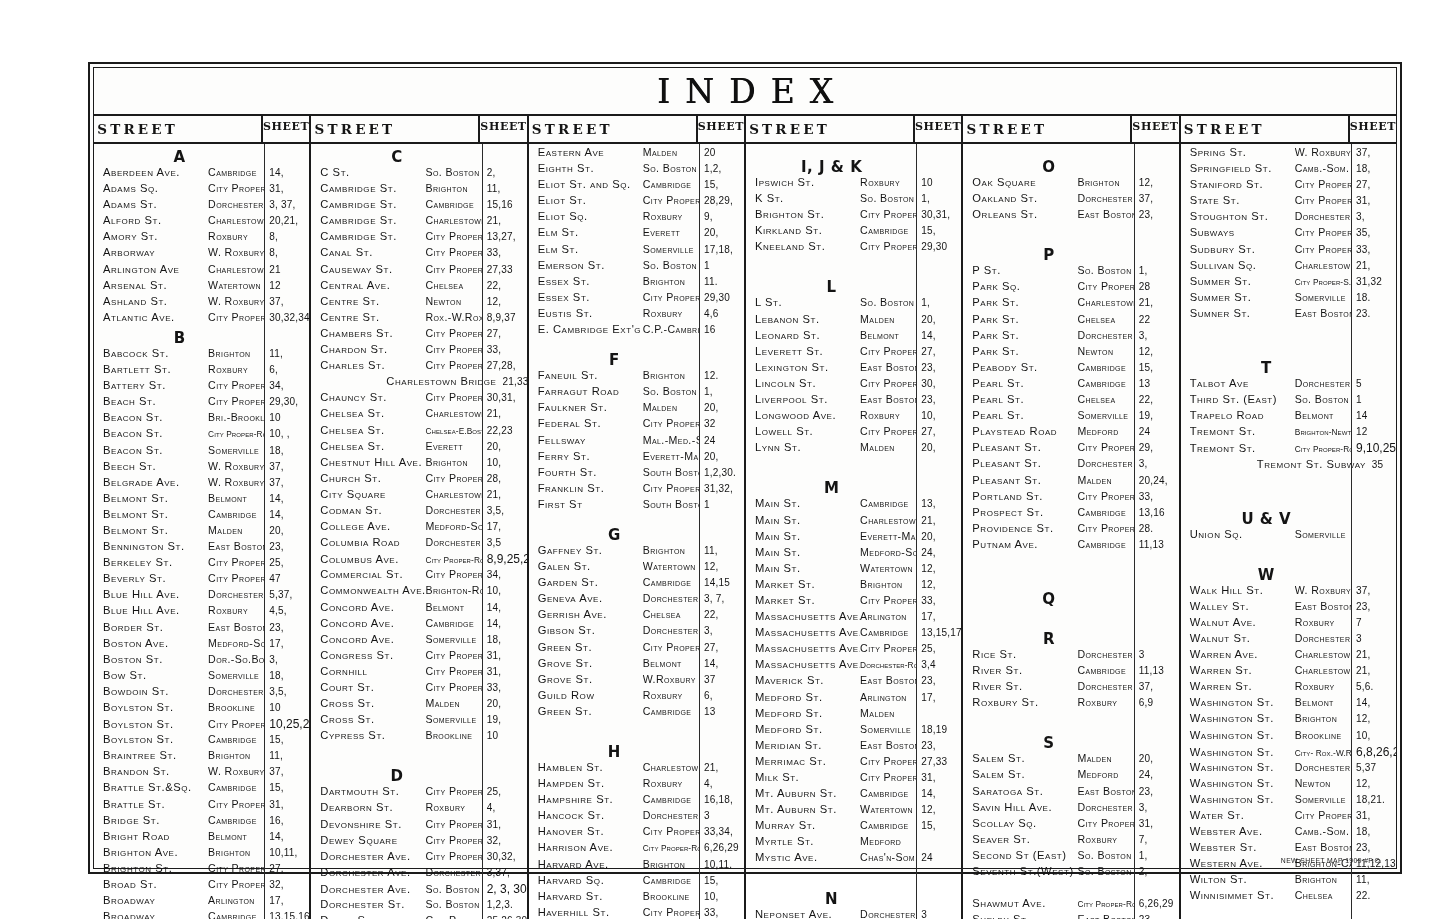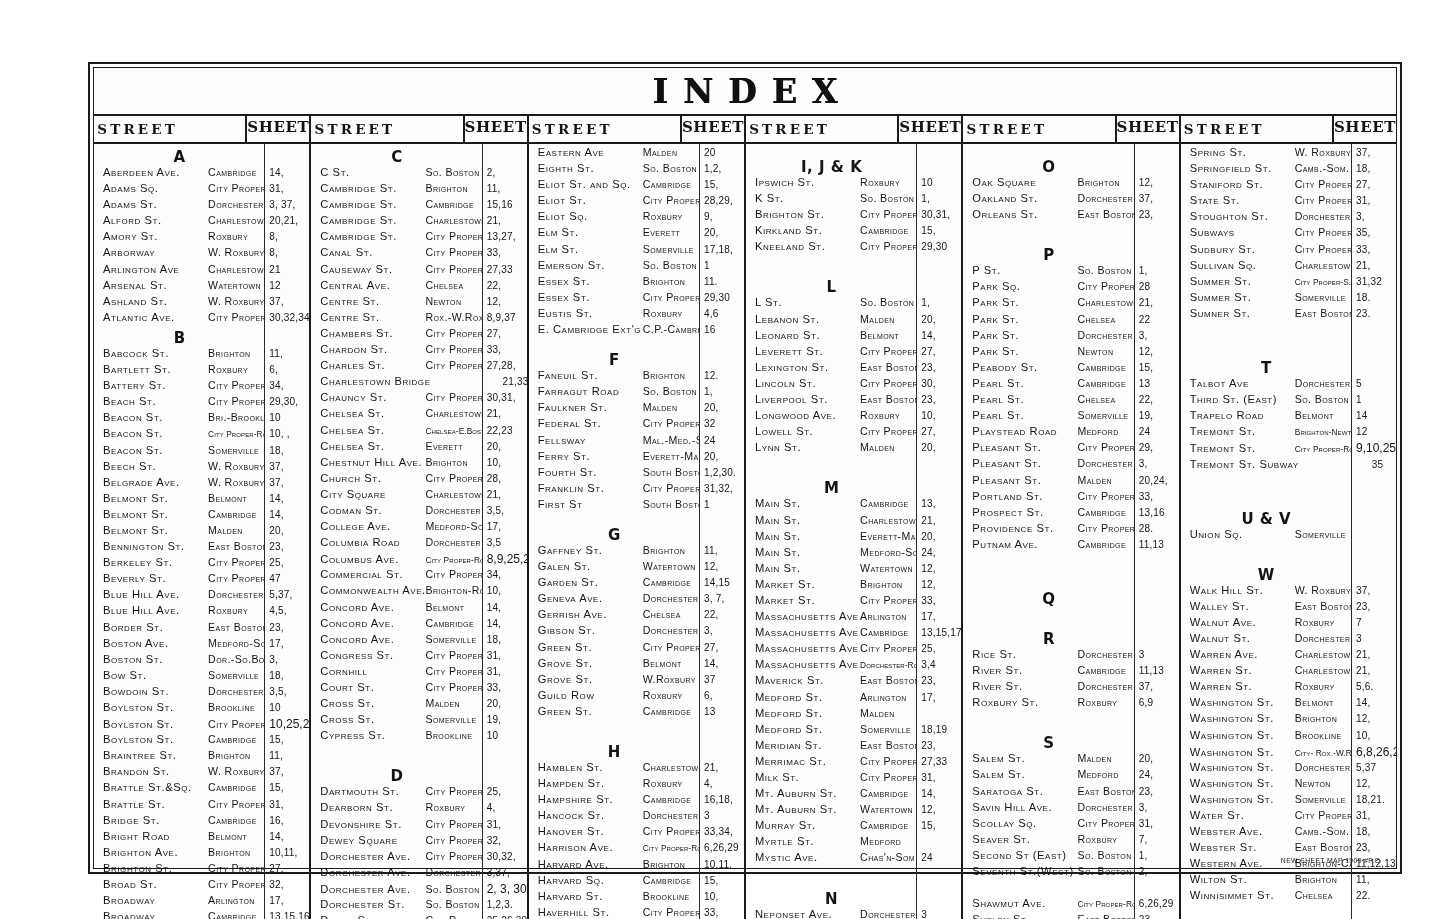"INDEX" .title-text { font-weight: 700 -> 400 }
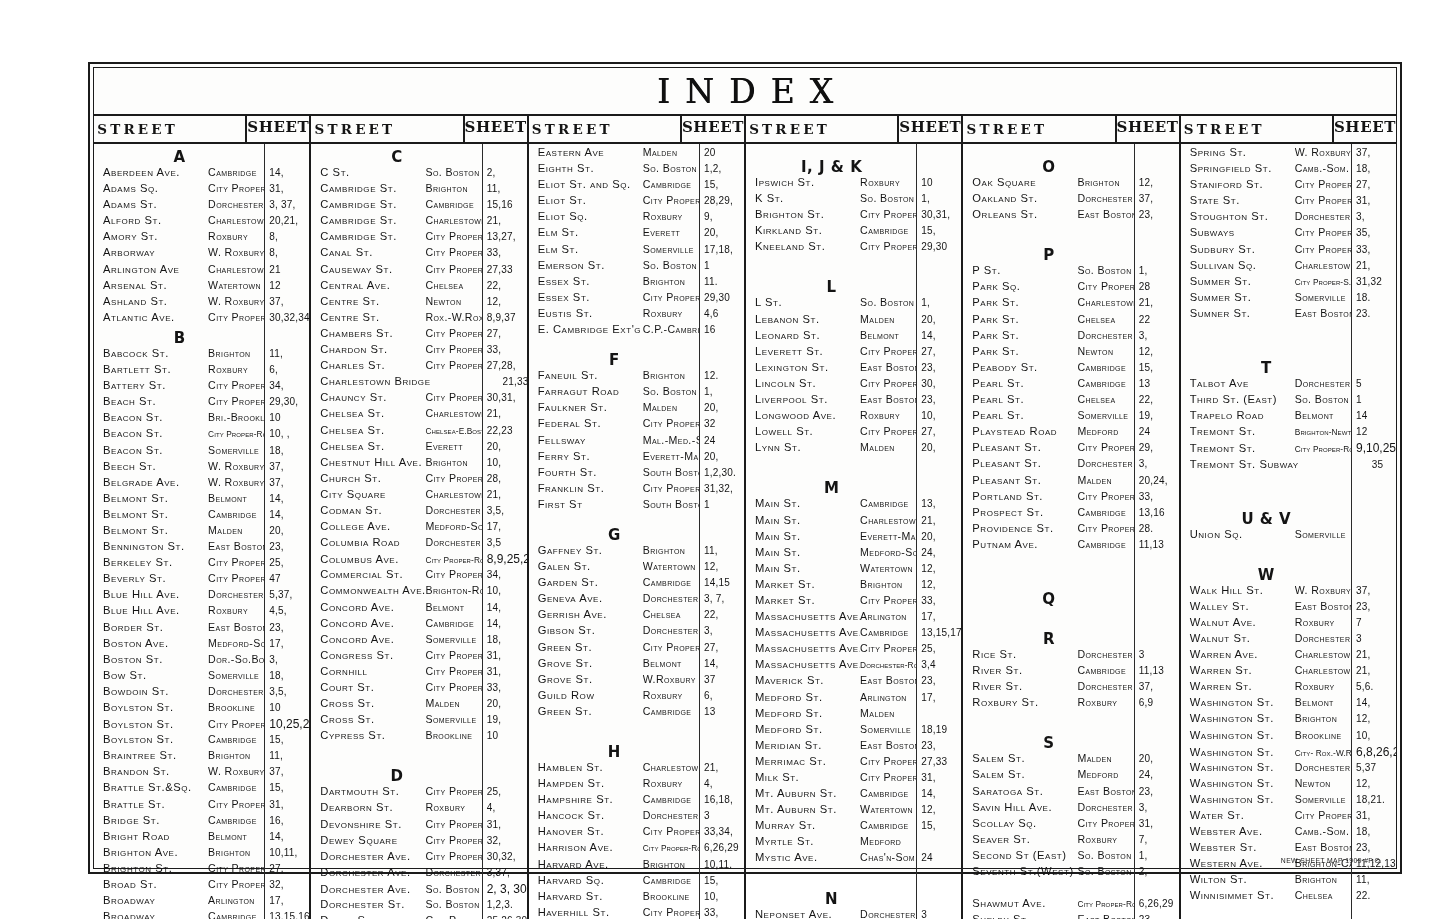"SHEET" .col-head .hd-sheet { font-size: 15px -> 11px }
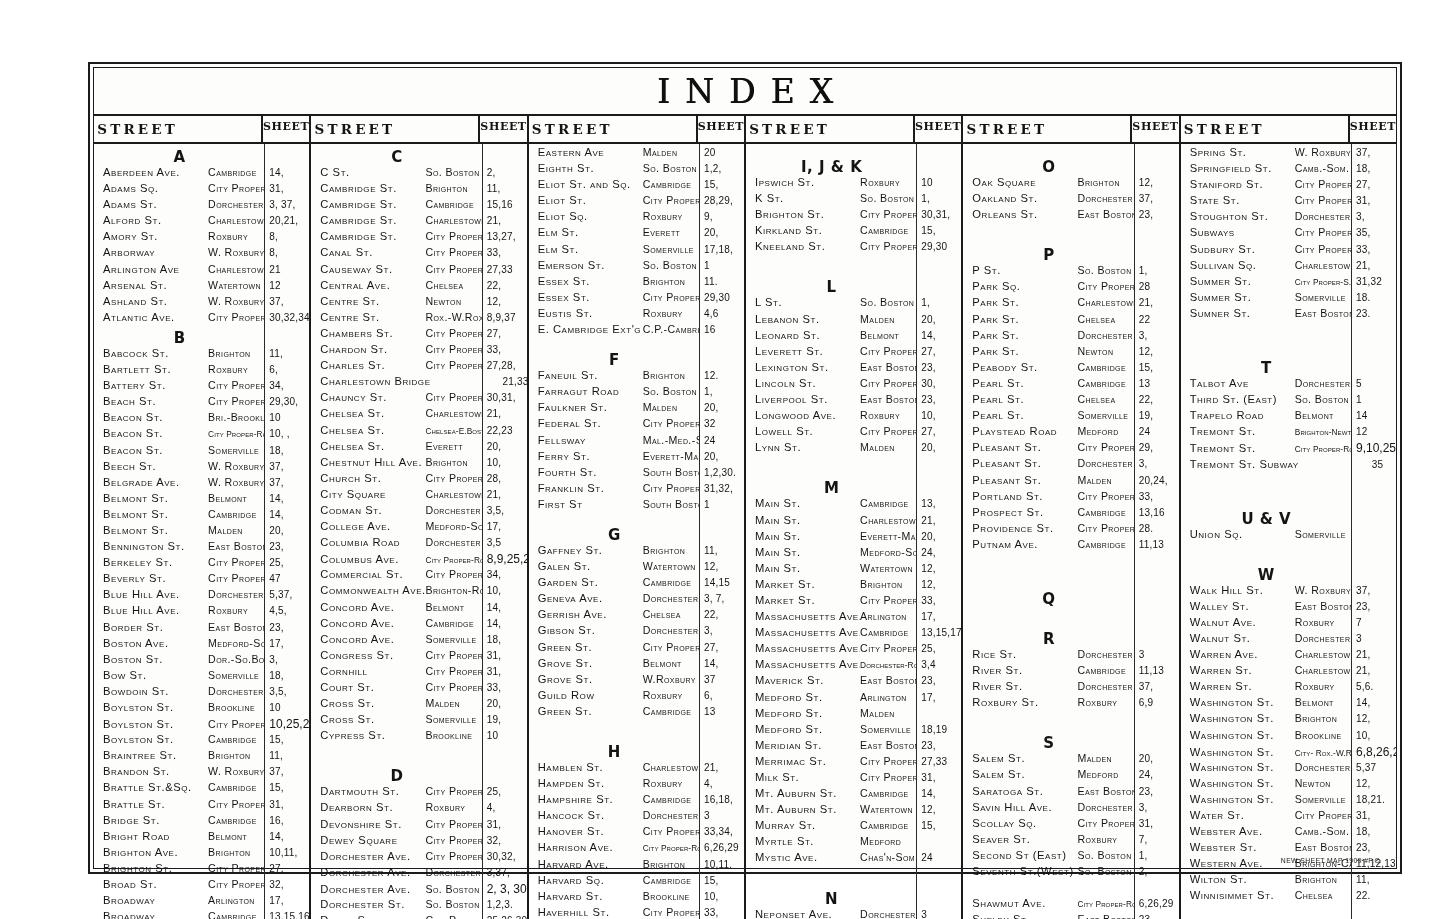"Charlestown Bridge" .row .nm.full { text-align: none -> right }
